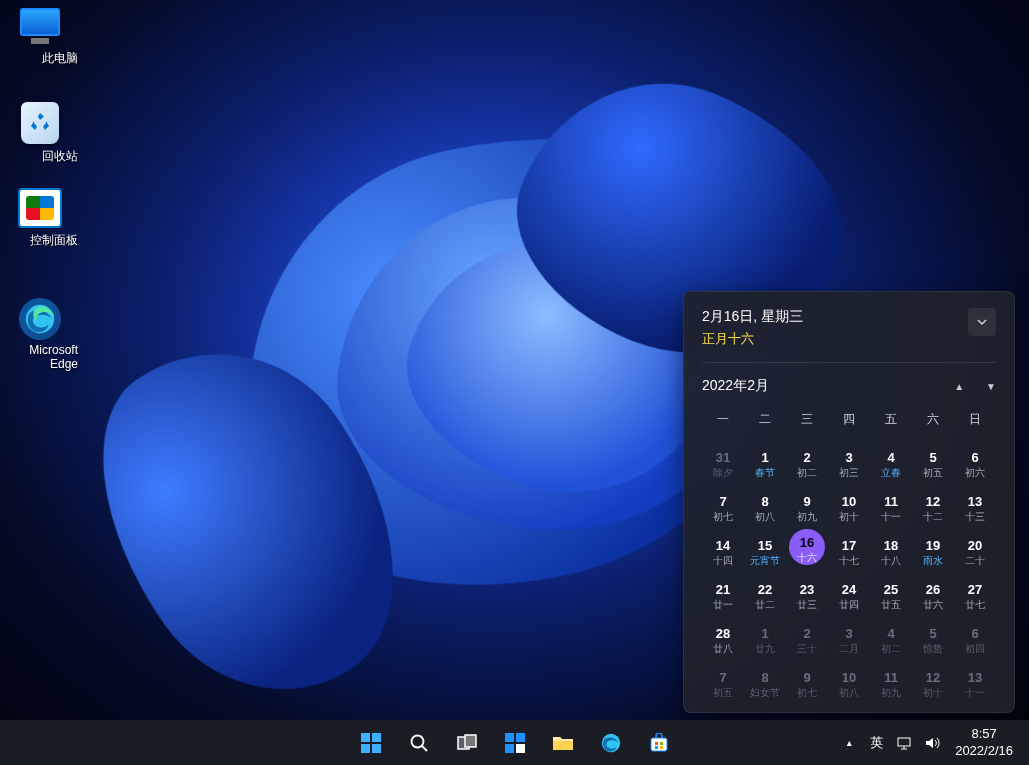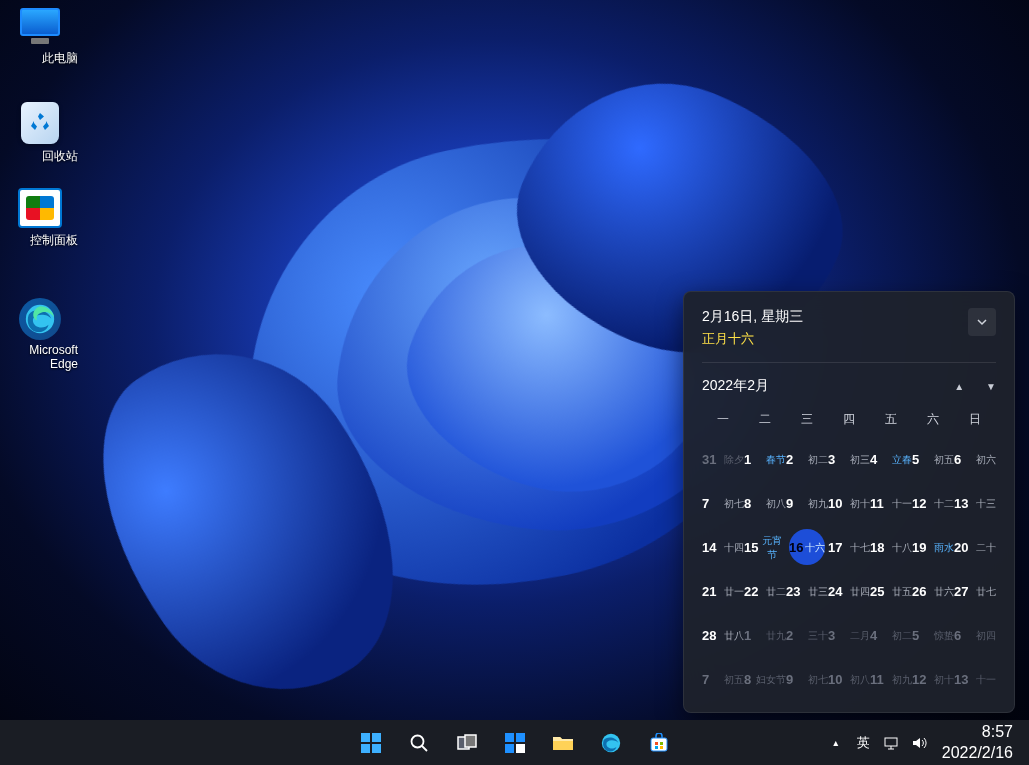"31" .cell { flex-direction: row -> column; justify-content: space-between -> flex-end }
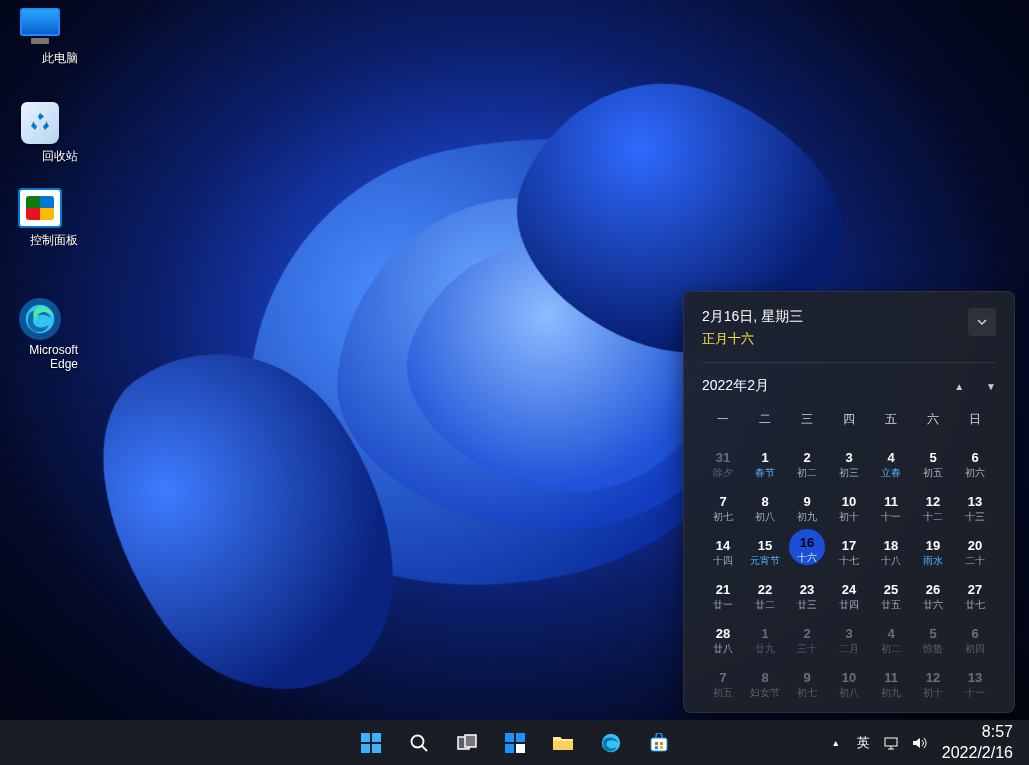"16" .cell.today { background: #1d4ed8 -> #8b5cf6 }
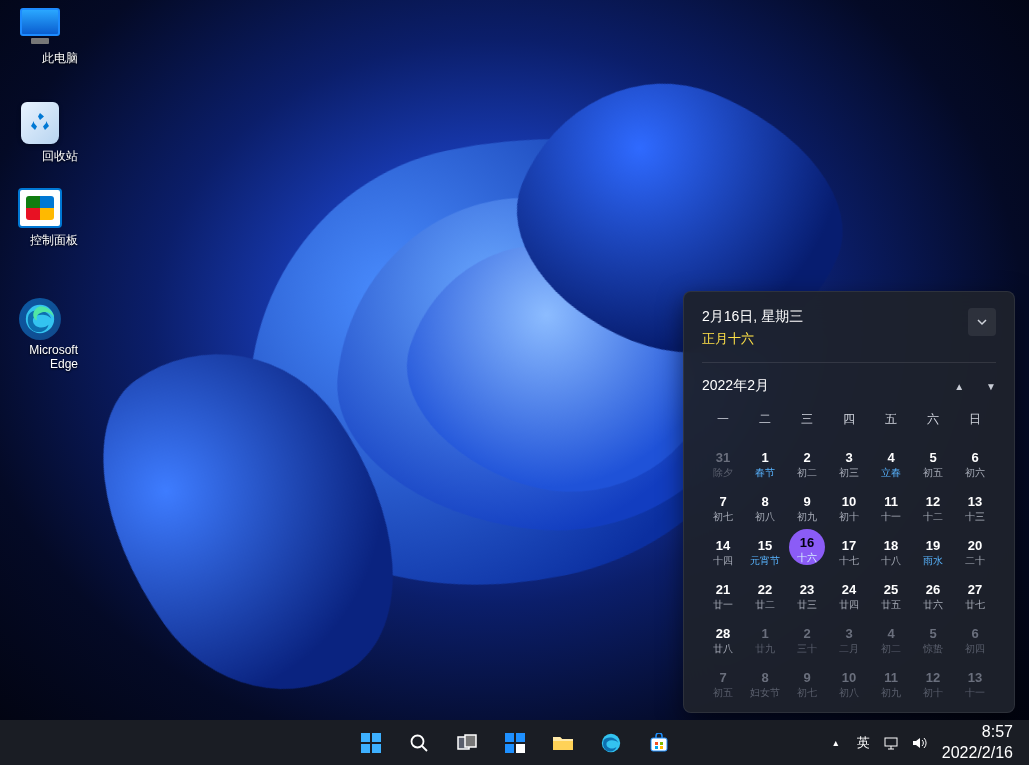"8:57" .clock { font-size: 16px -> 13px; text-align: right -> center }
